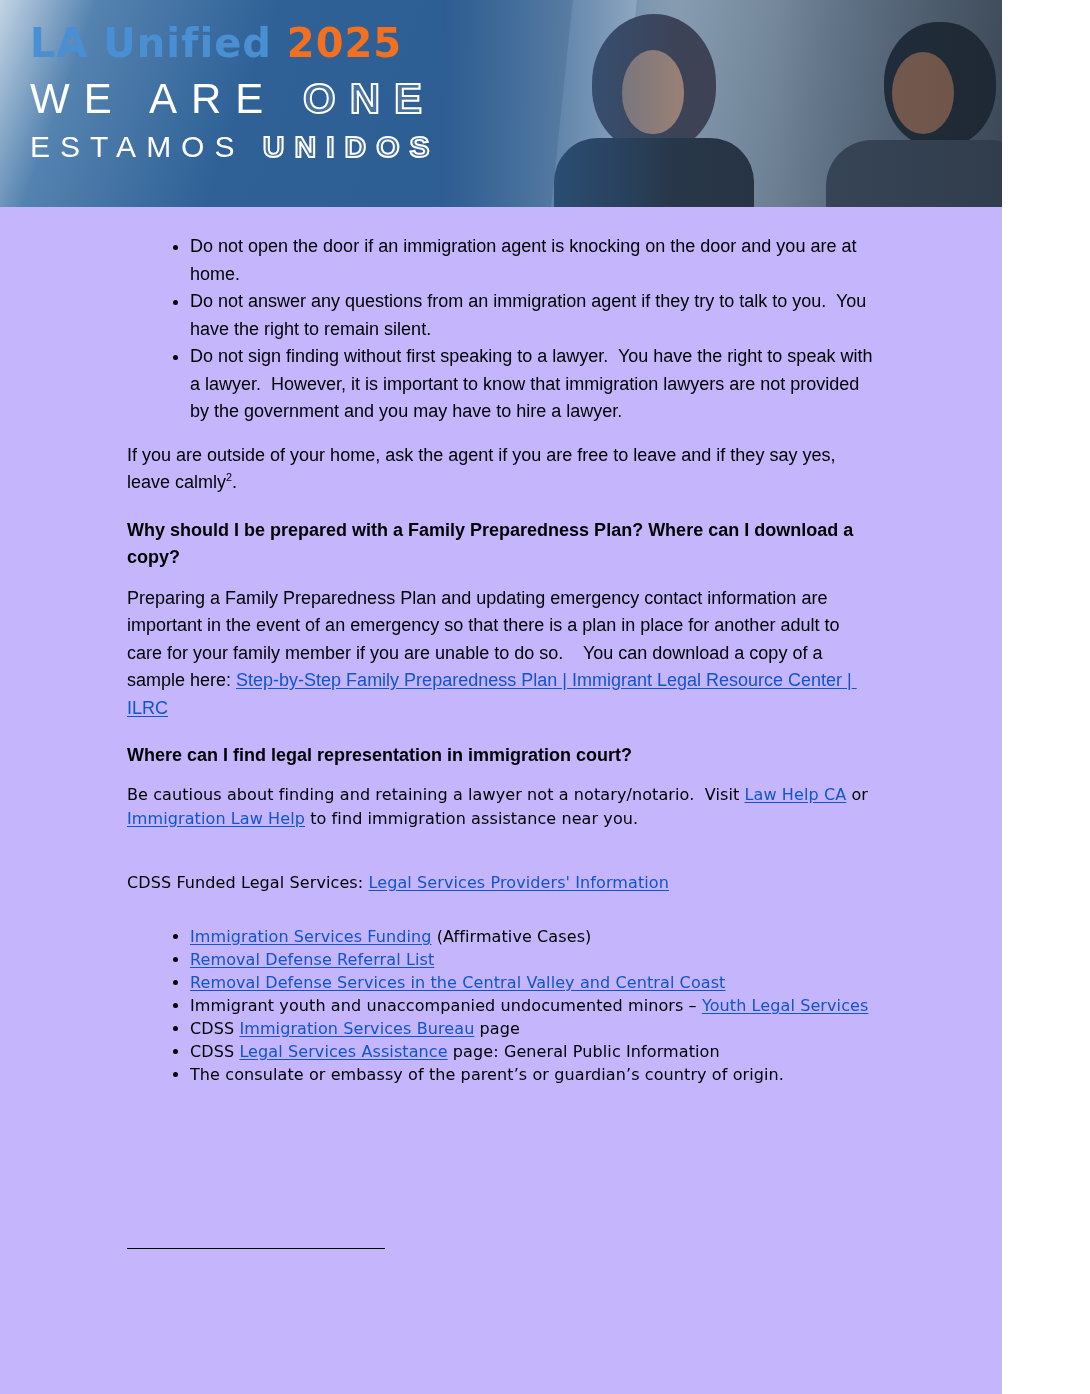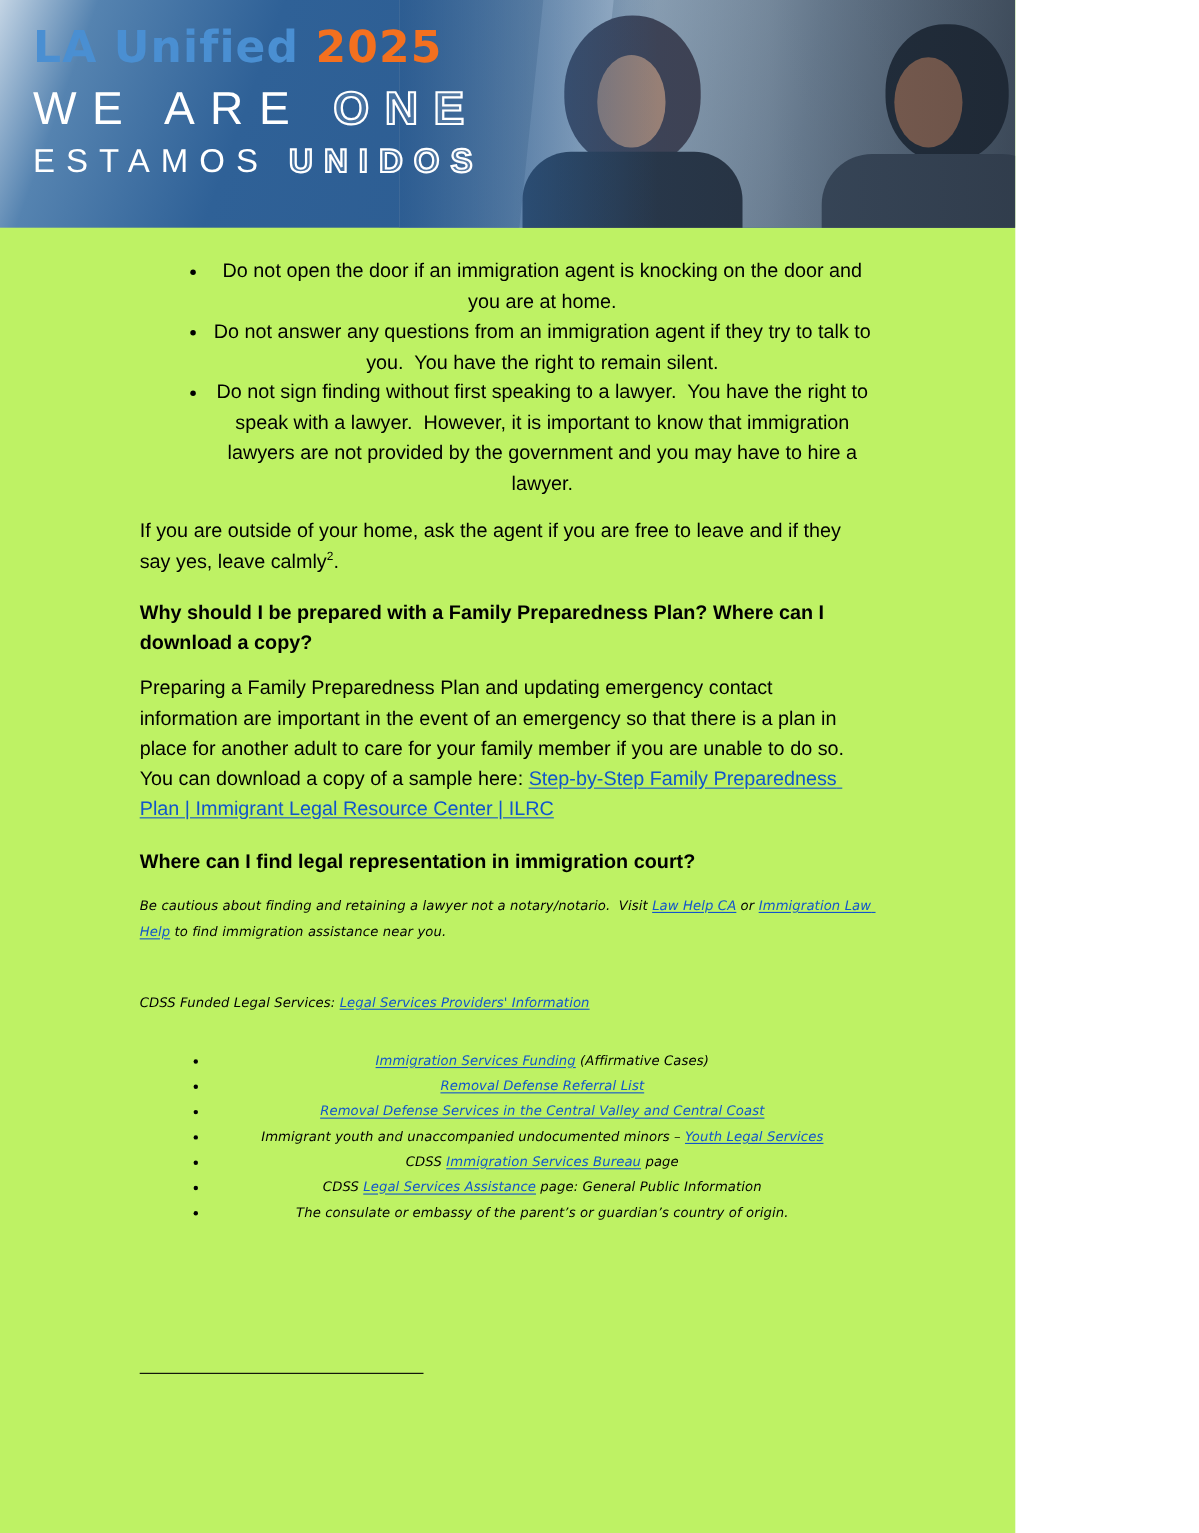"LA Unified 2025" .page { background: #bef264 -> #c4b5fd; width: 923px -> 1002px }
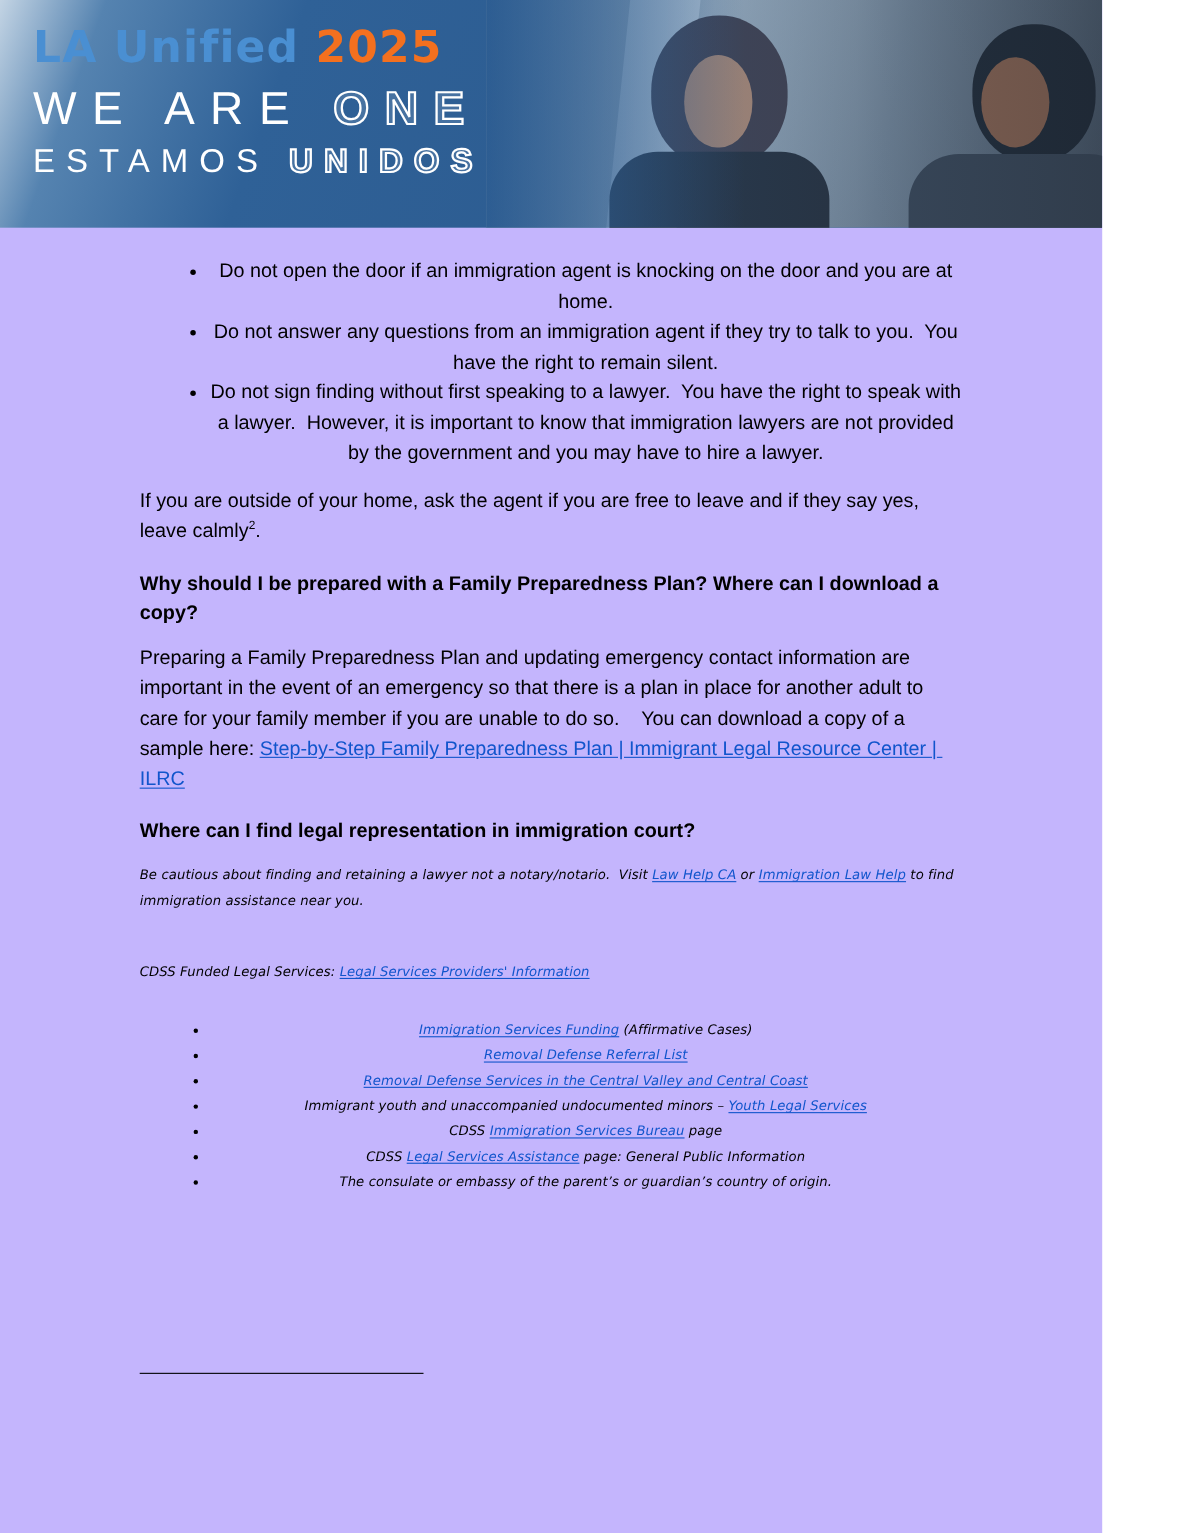"Do not open the door" .bullets { text-align: center -> none }
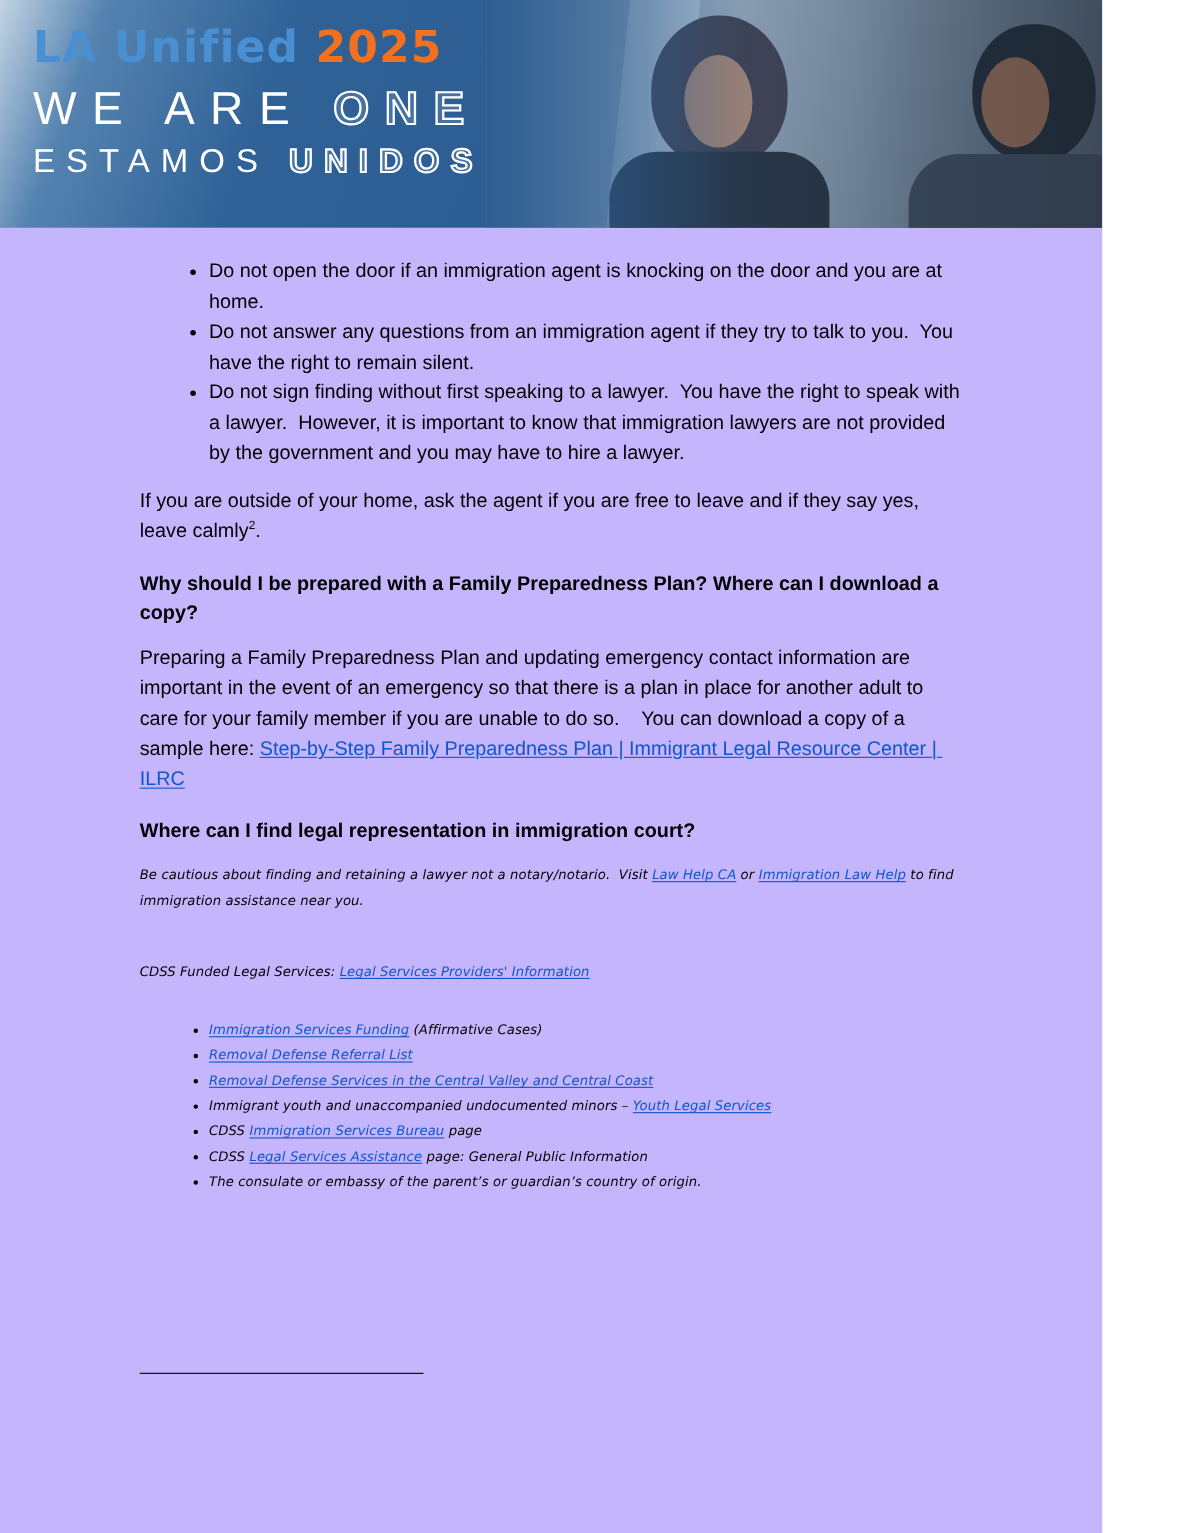"Be cautious about finding and" .alt-font { font-size: 12px -> 16px; font-style: italic -> none }
